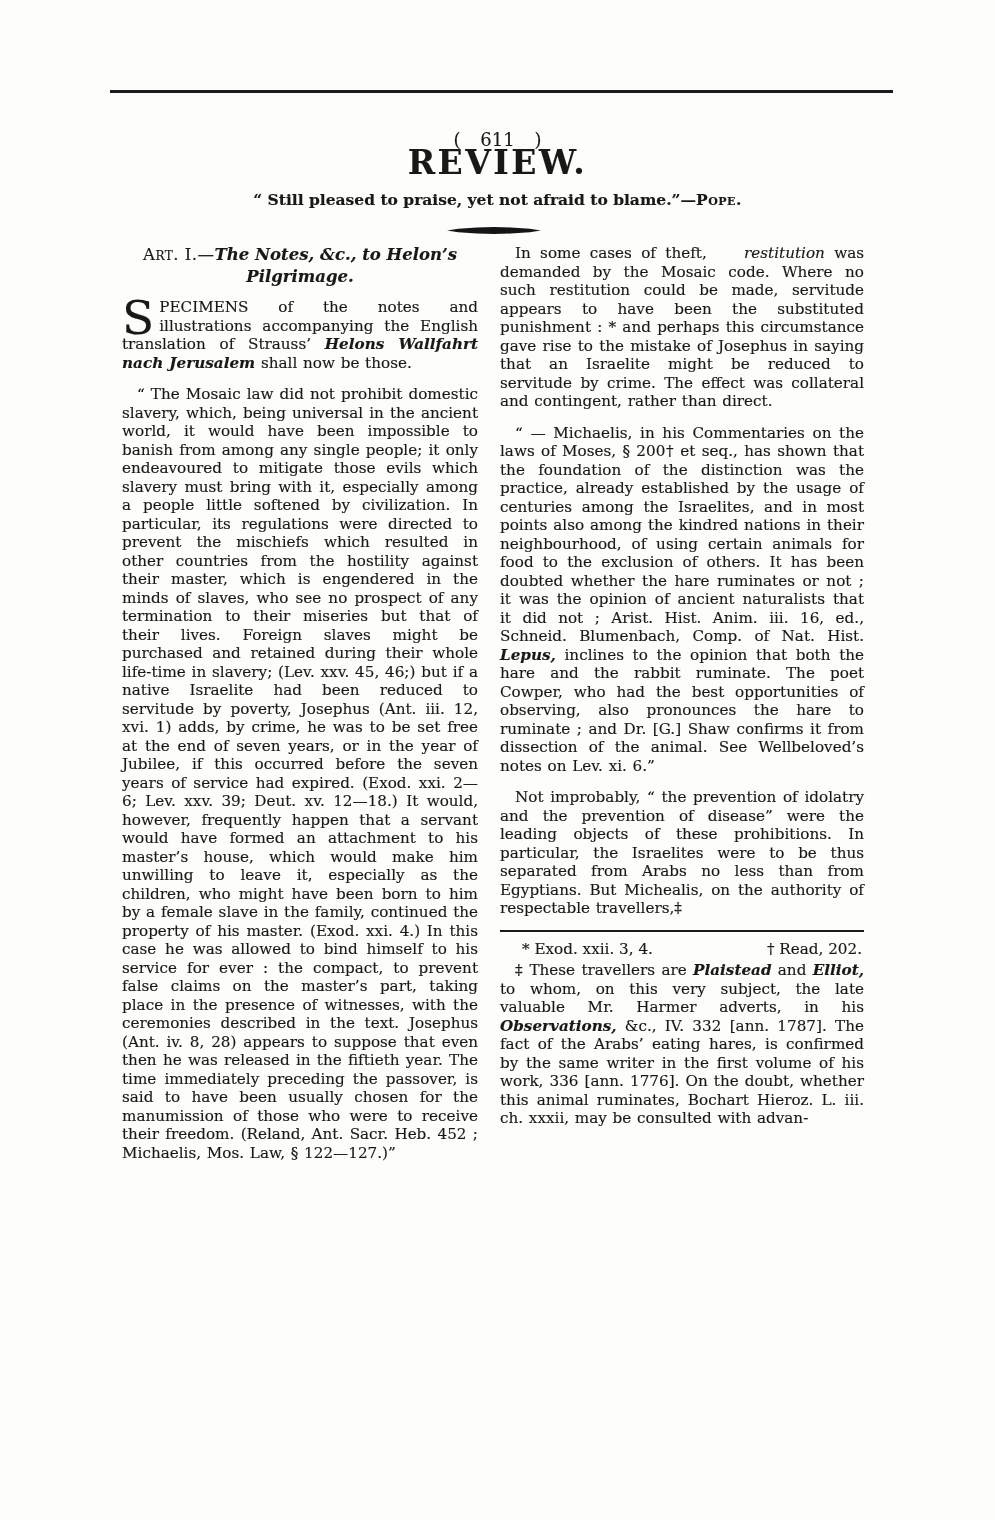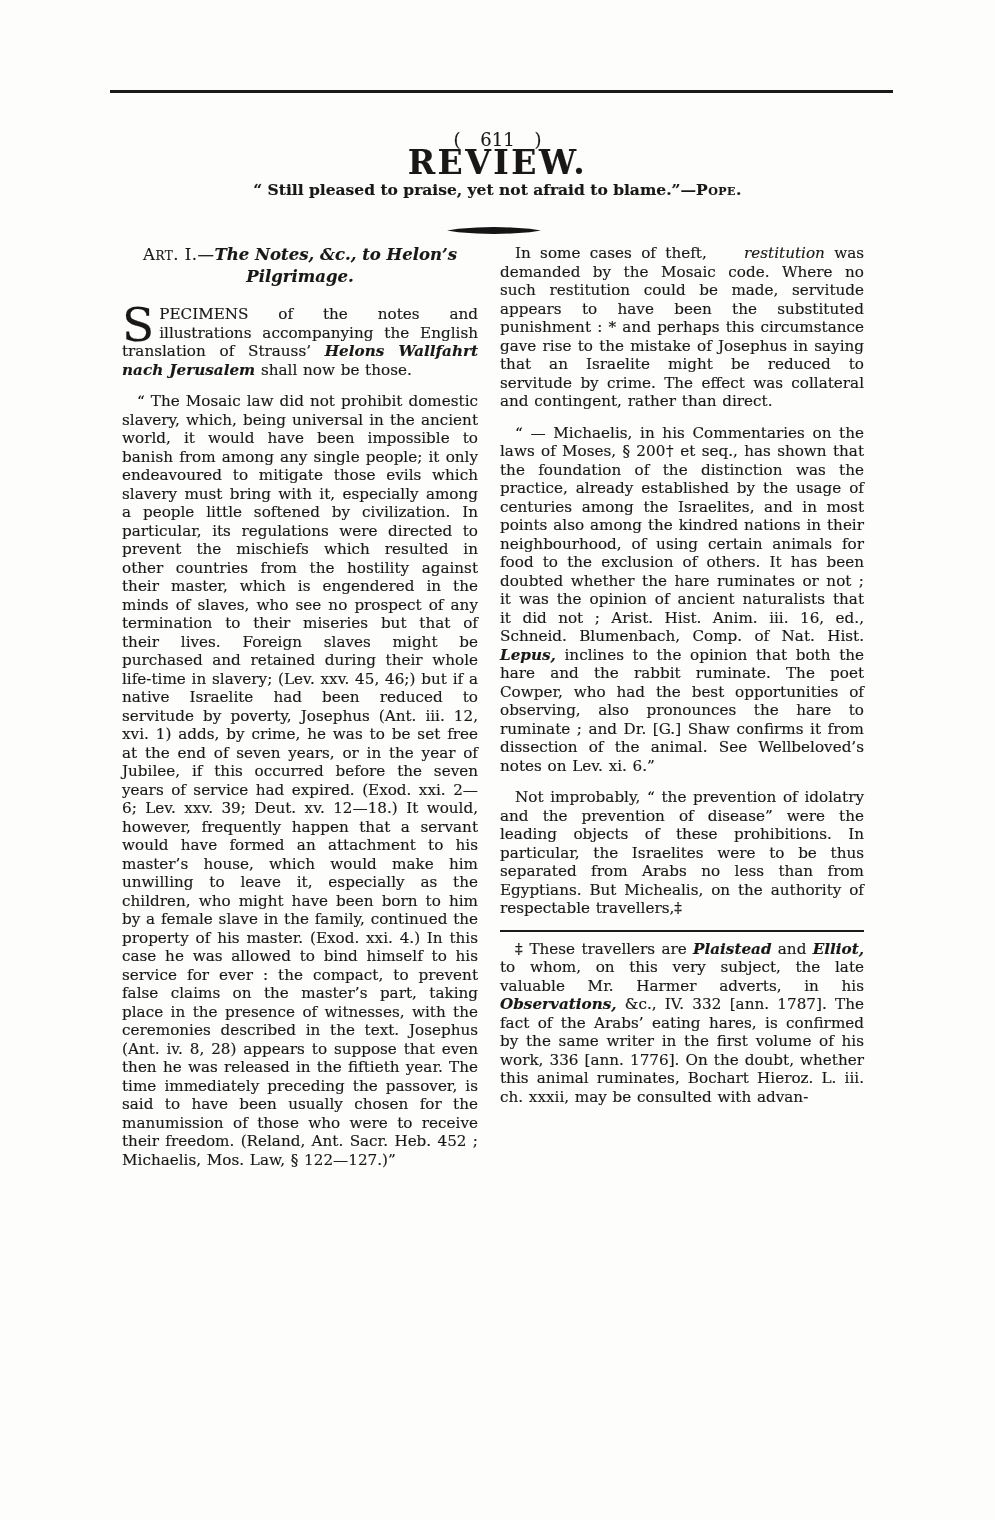"“ Still pleased to praise," .epigraph { top: 180px -> 190px }
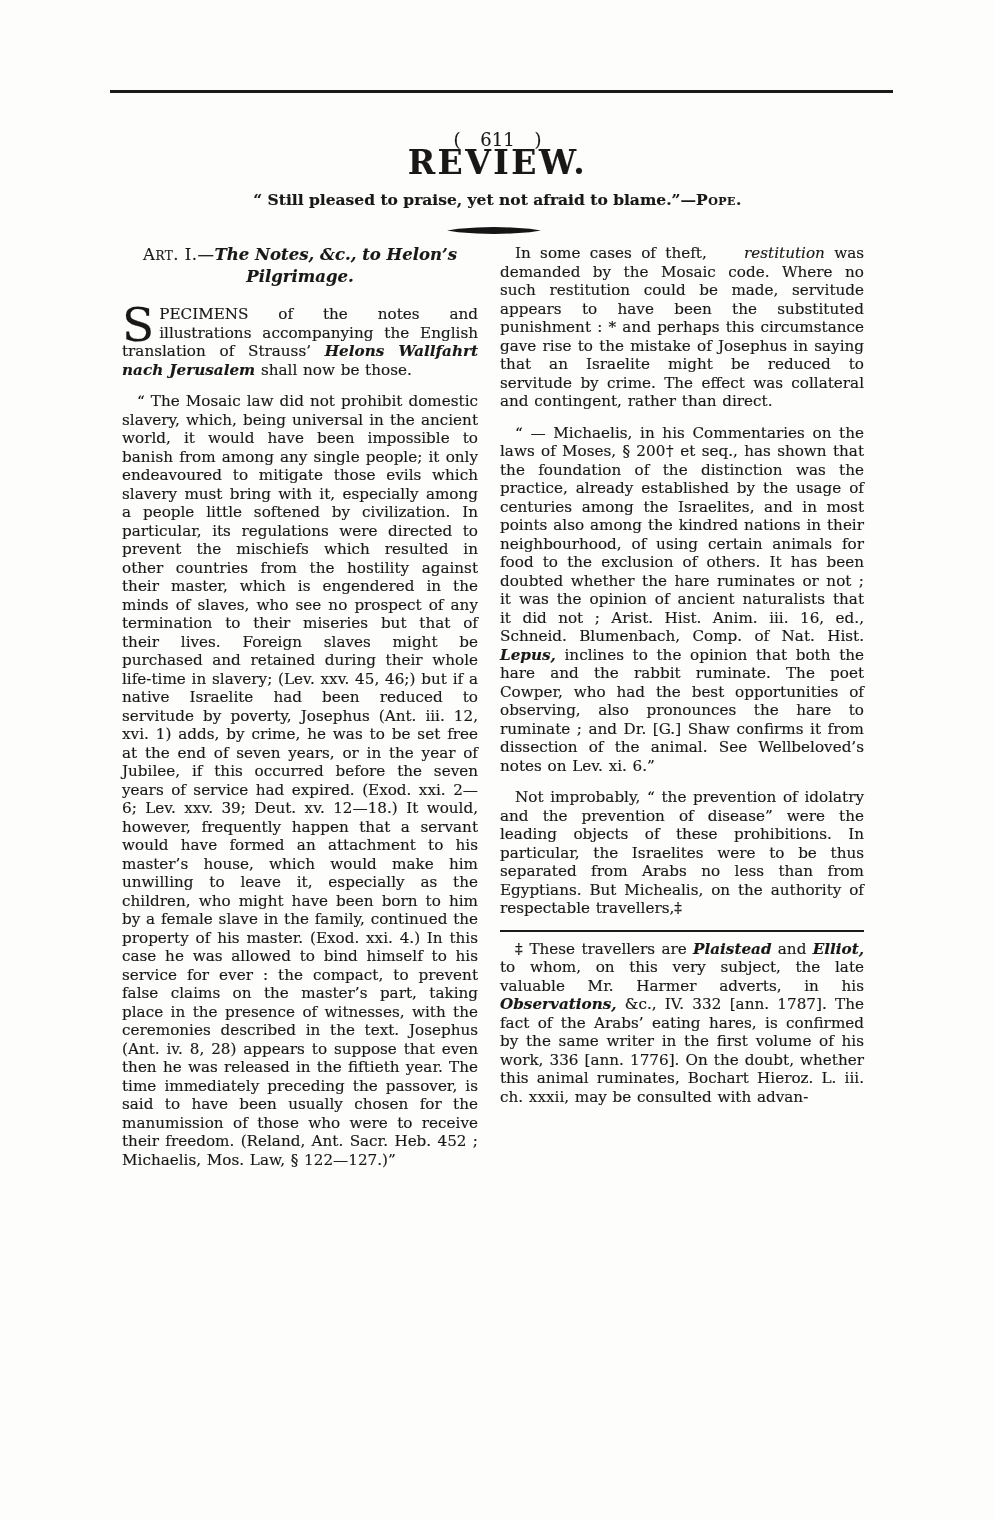"Art. I.—The Notes, &c., to" .art-heading { margin: 0 0 17px 0 -> 0 0 10px 0 }
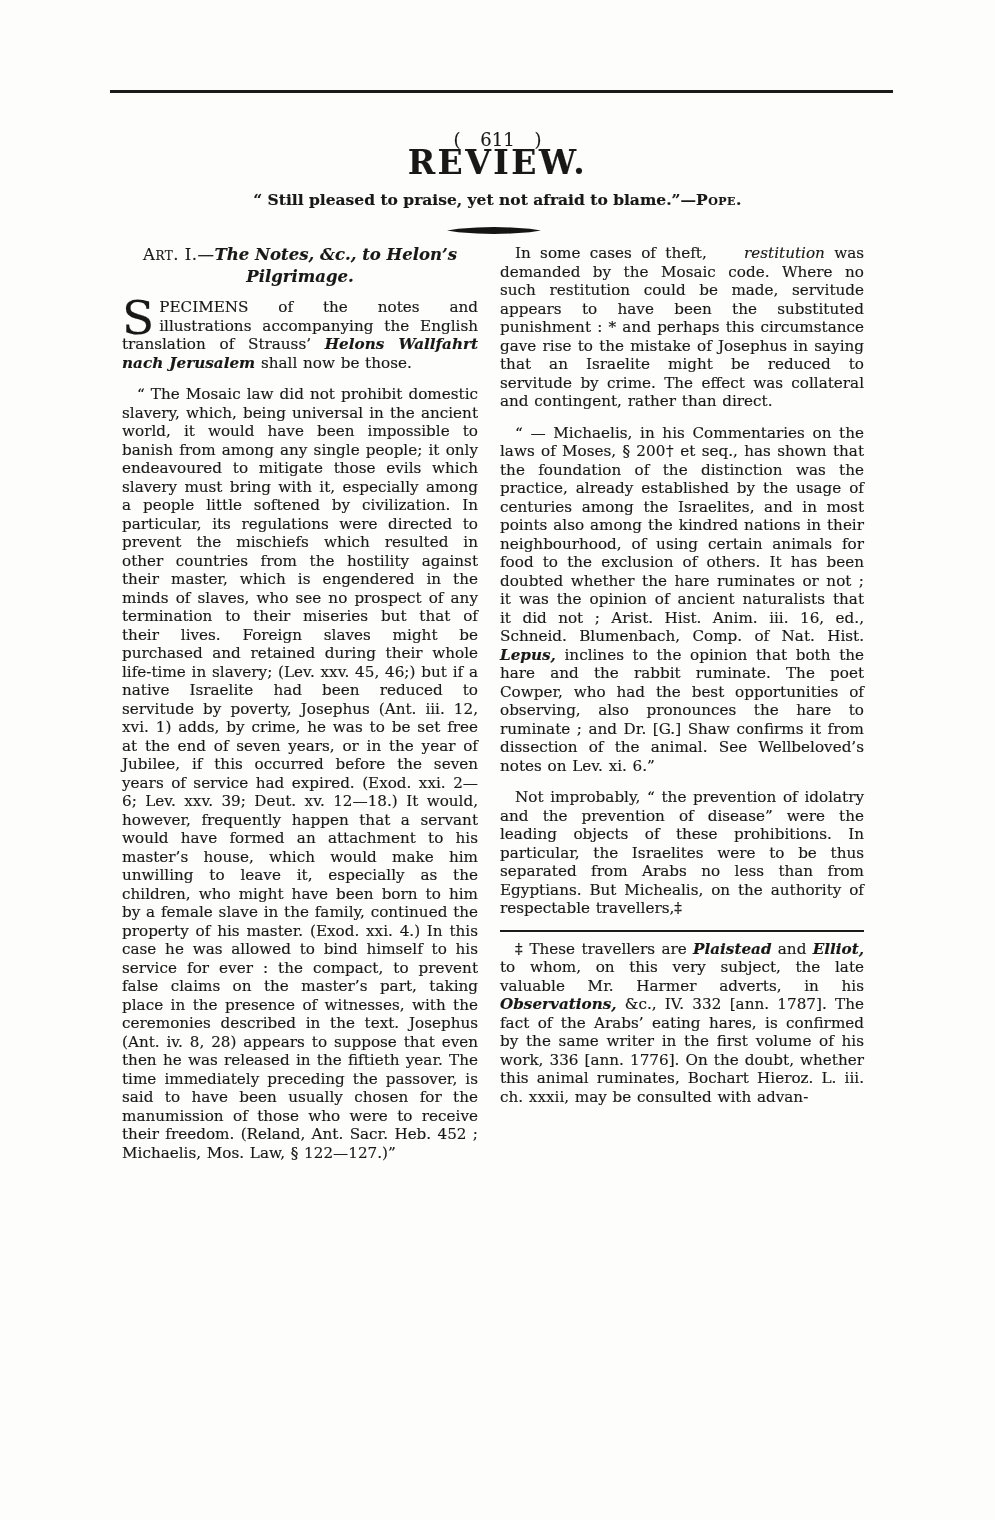"* Exod. xxii. 3, 4." div.footnote-refs { html: none -> <div> <span>* Exod. xxii. 3, 4.</span> <span>† Read, 202.</span> </div> }
